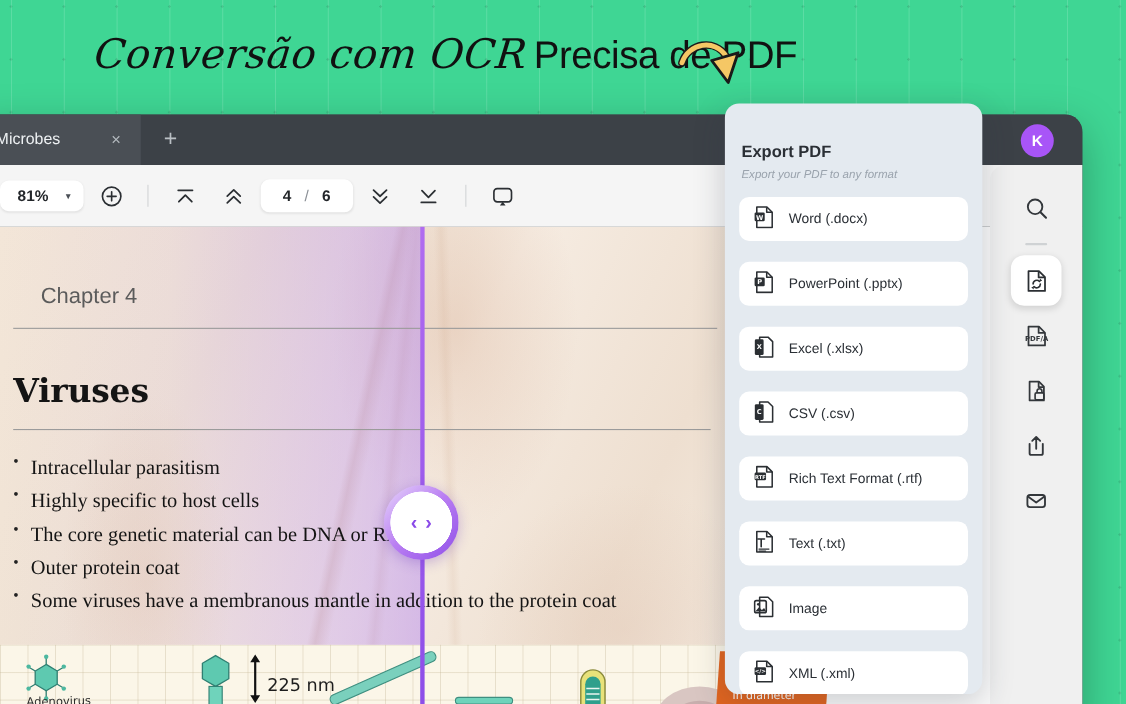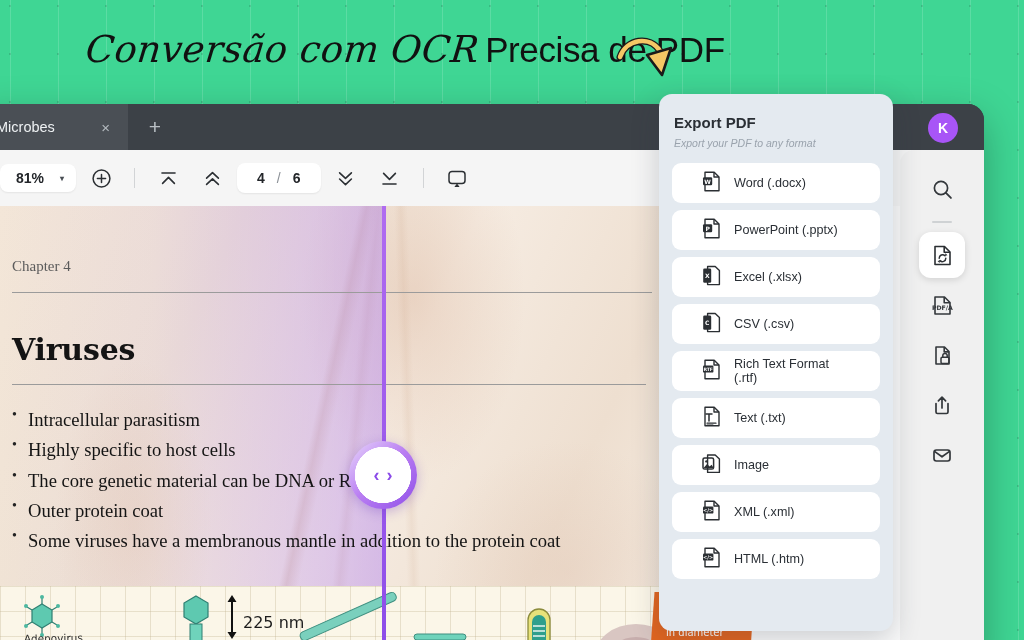"Export PDF" .export-title { margin: 4px 0 0 2px -> 20px 0 0 2px }
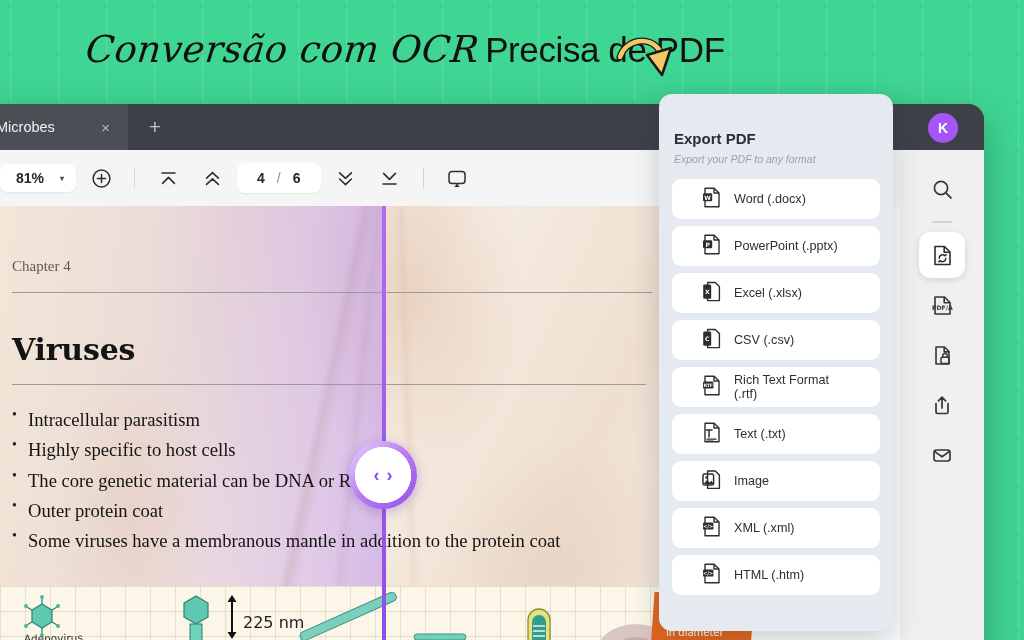"Word (.docx)" .export-item { margin-bottom: 7px -> 19px; padding: 0 30px -> 0 13px }
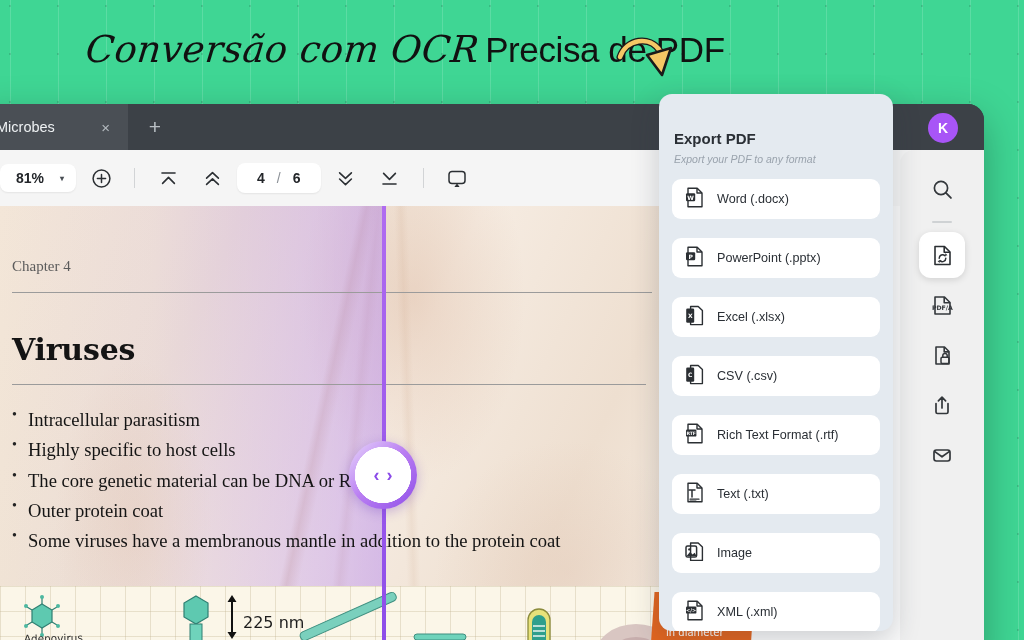"Chapter 4" .chapter-label { font-family: Liberation Serif, serif -> Liberation Sans, sans-serif; font-size: 15px -> 20px; margin-left: none -> 25px }
